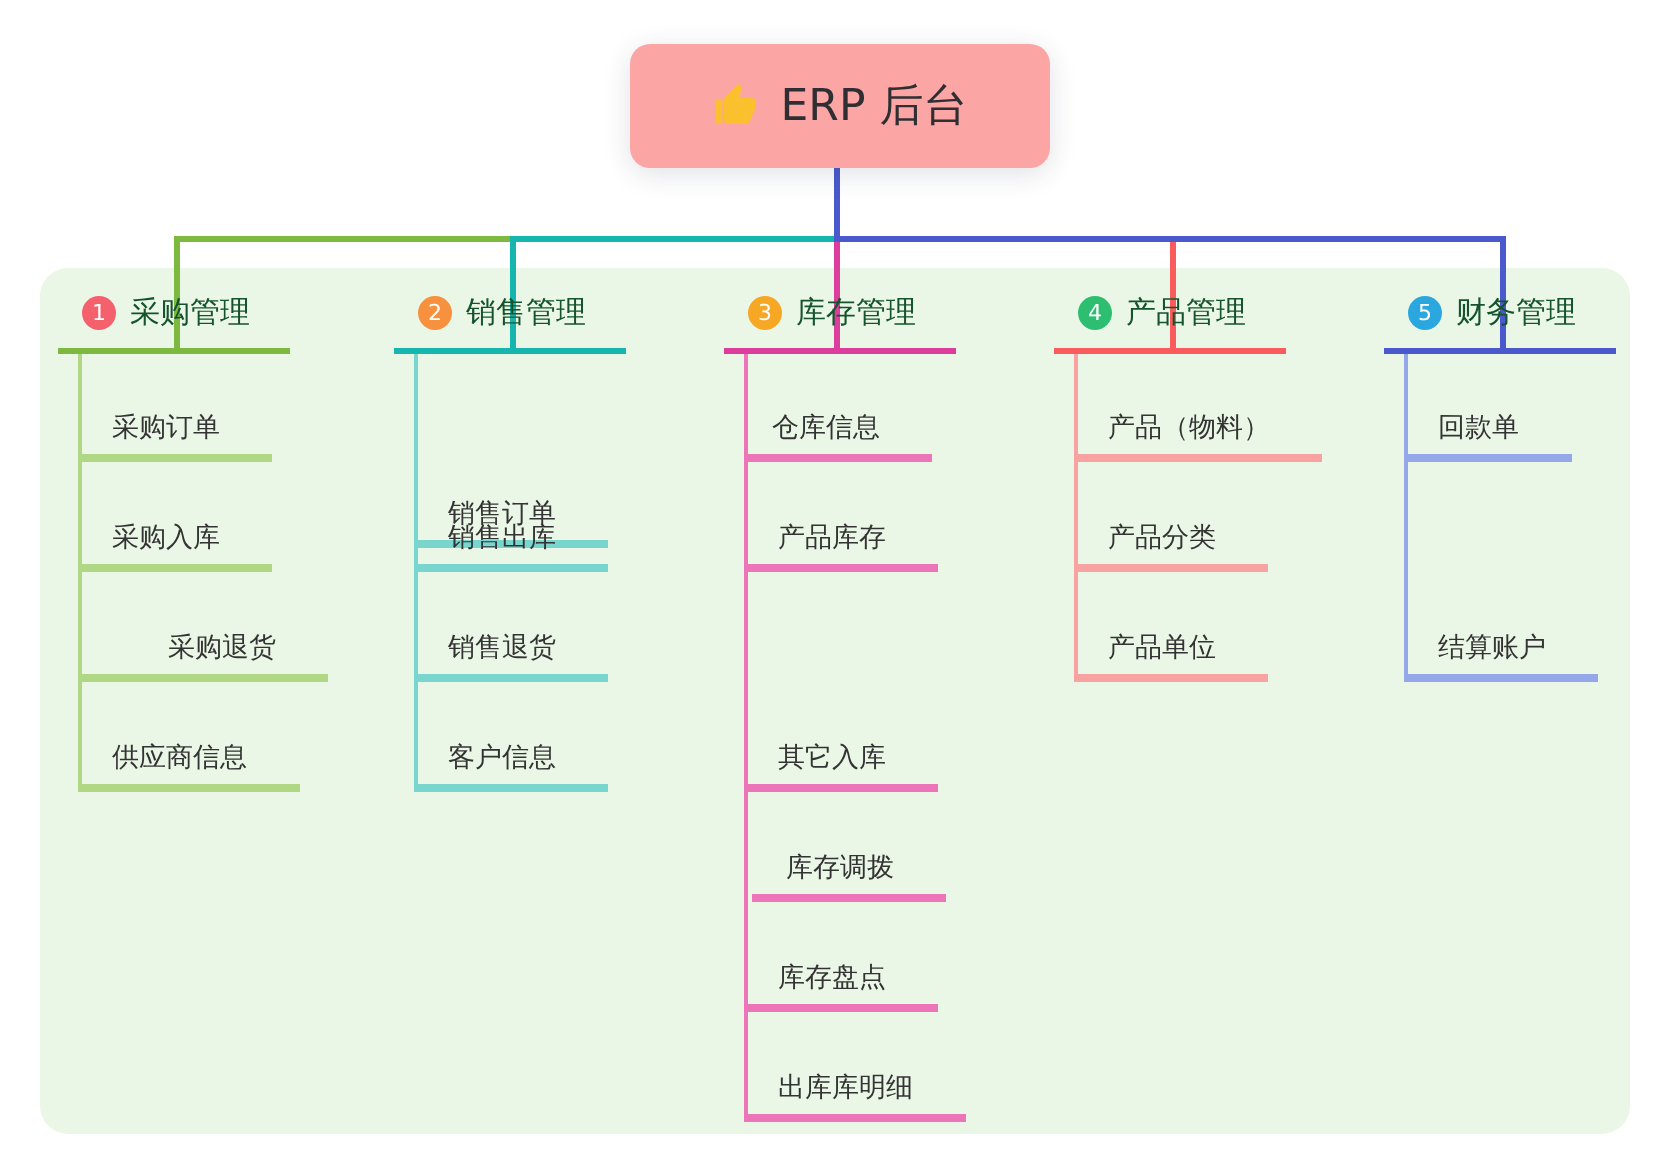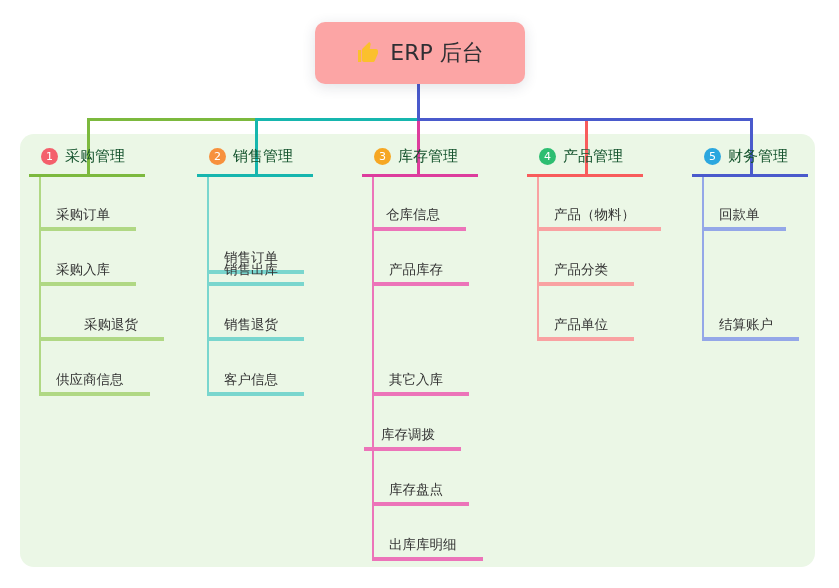"库存调拨" div.child { left: 364px -> 376px }
